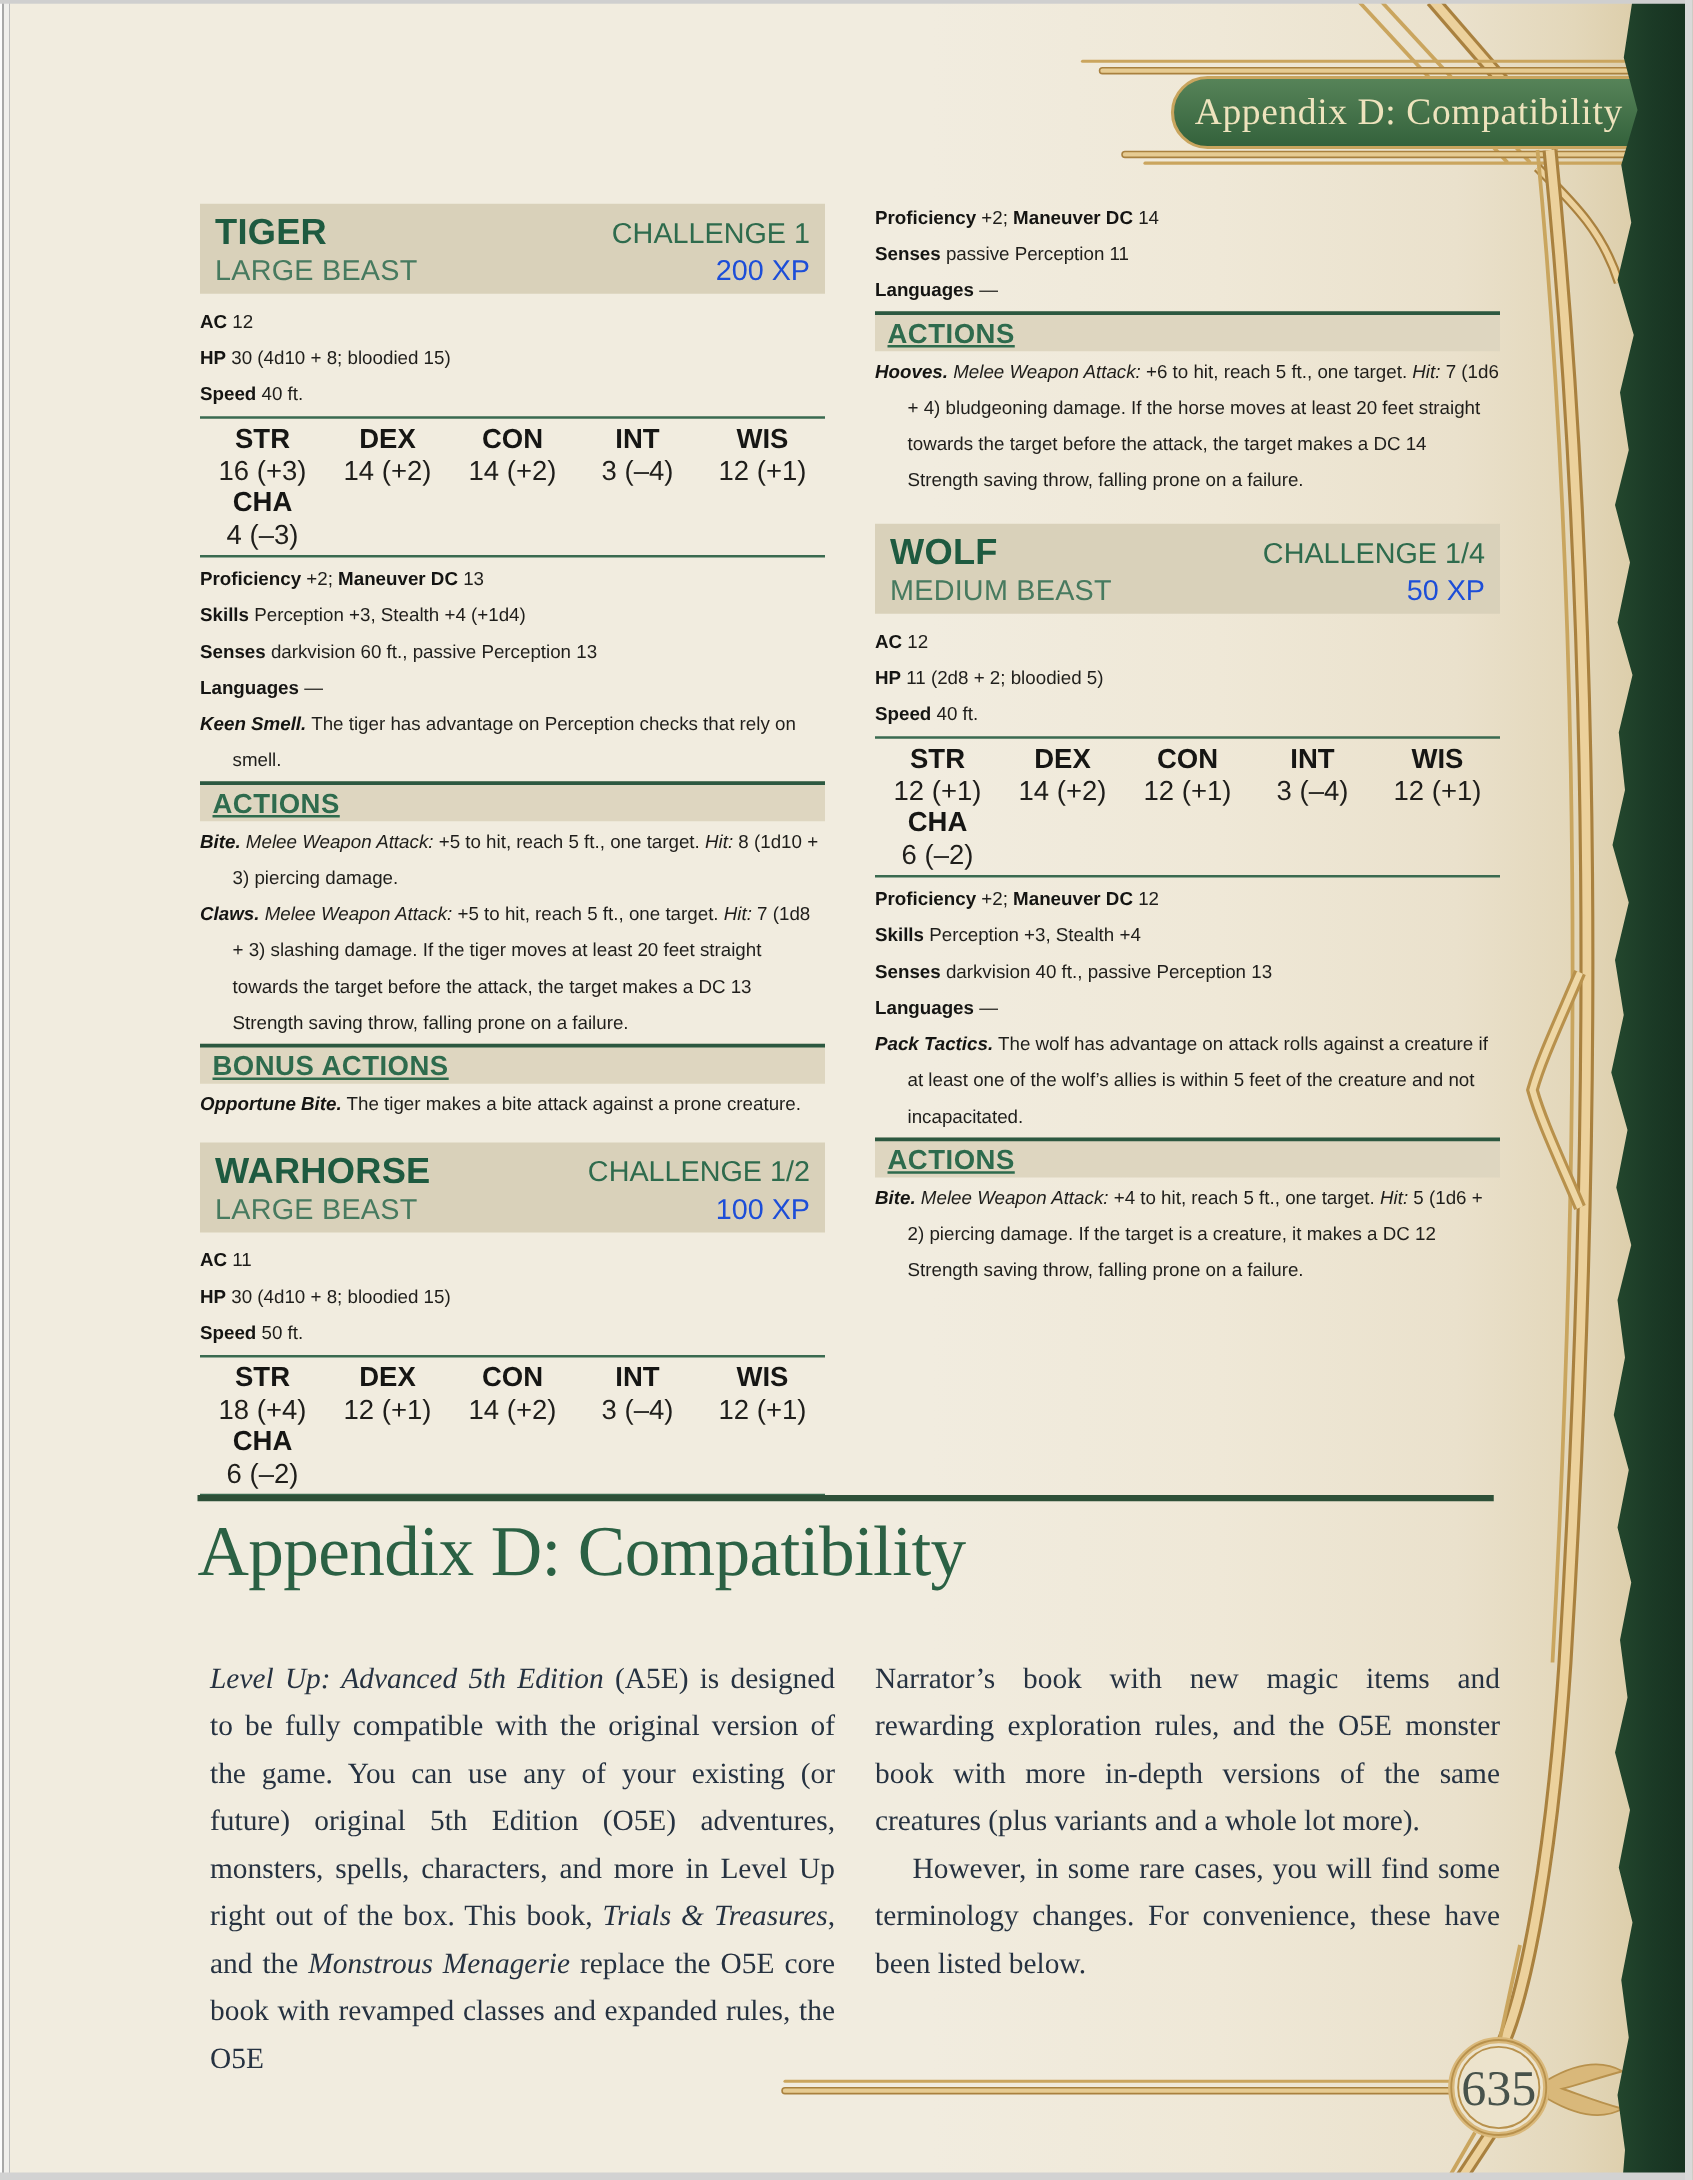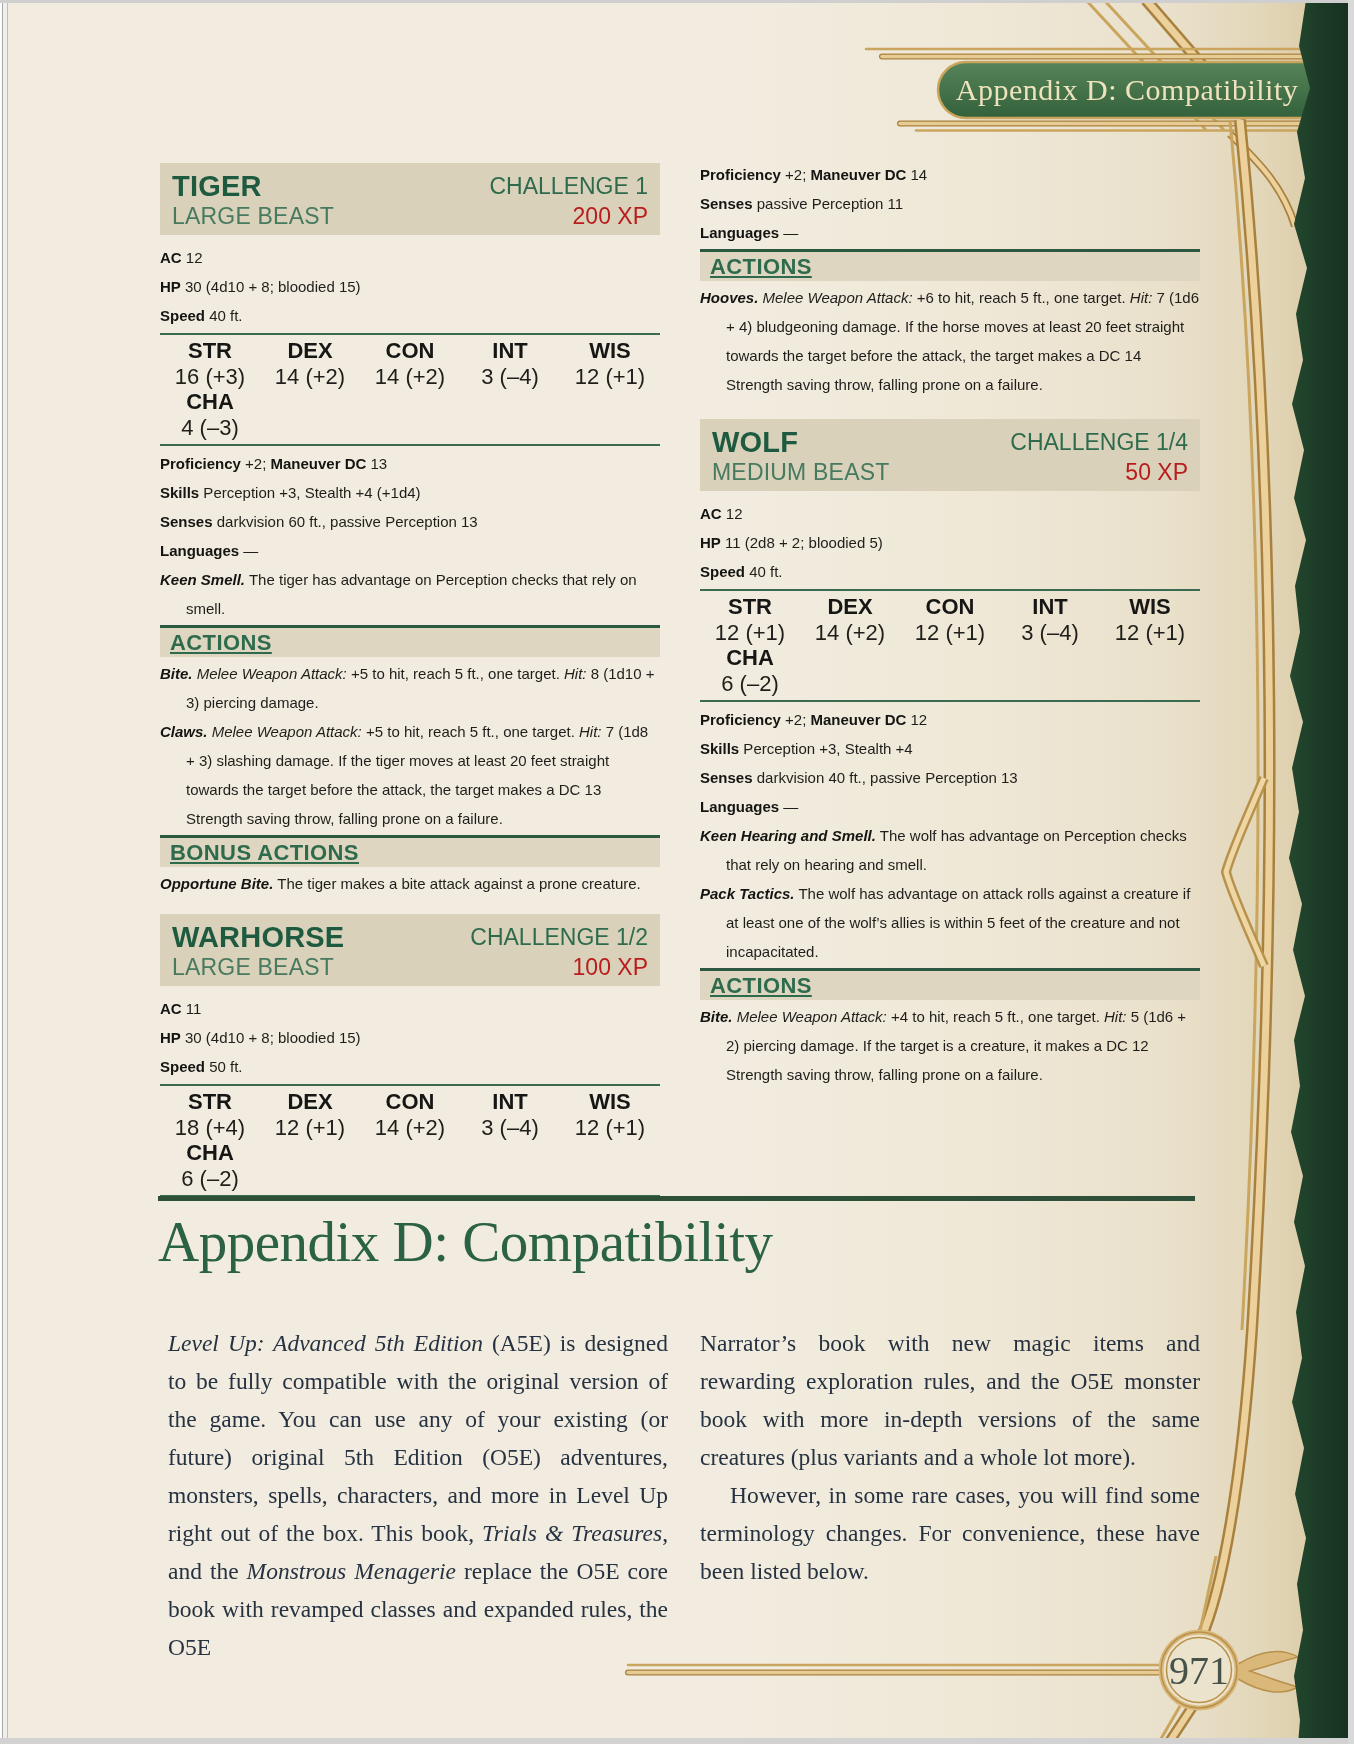"200 XP" .cband .xp { color: #b91c1c -> #1d4ed8 }
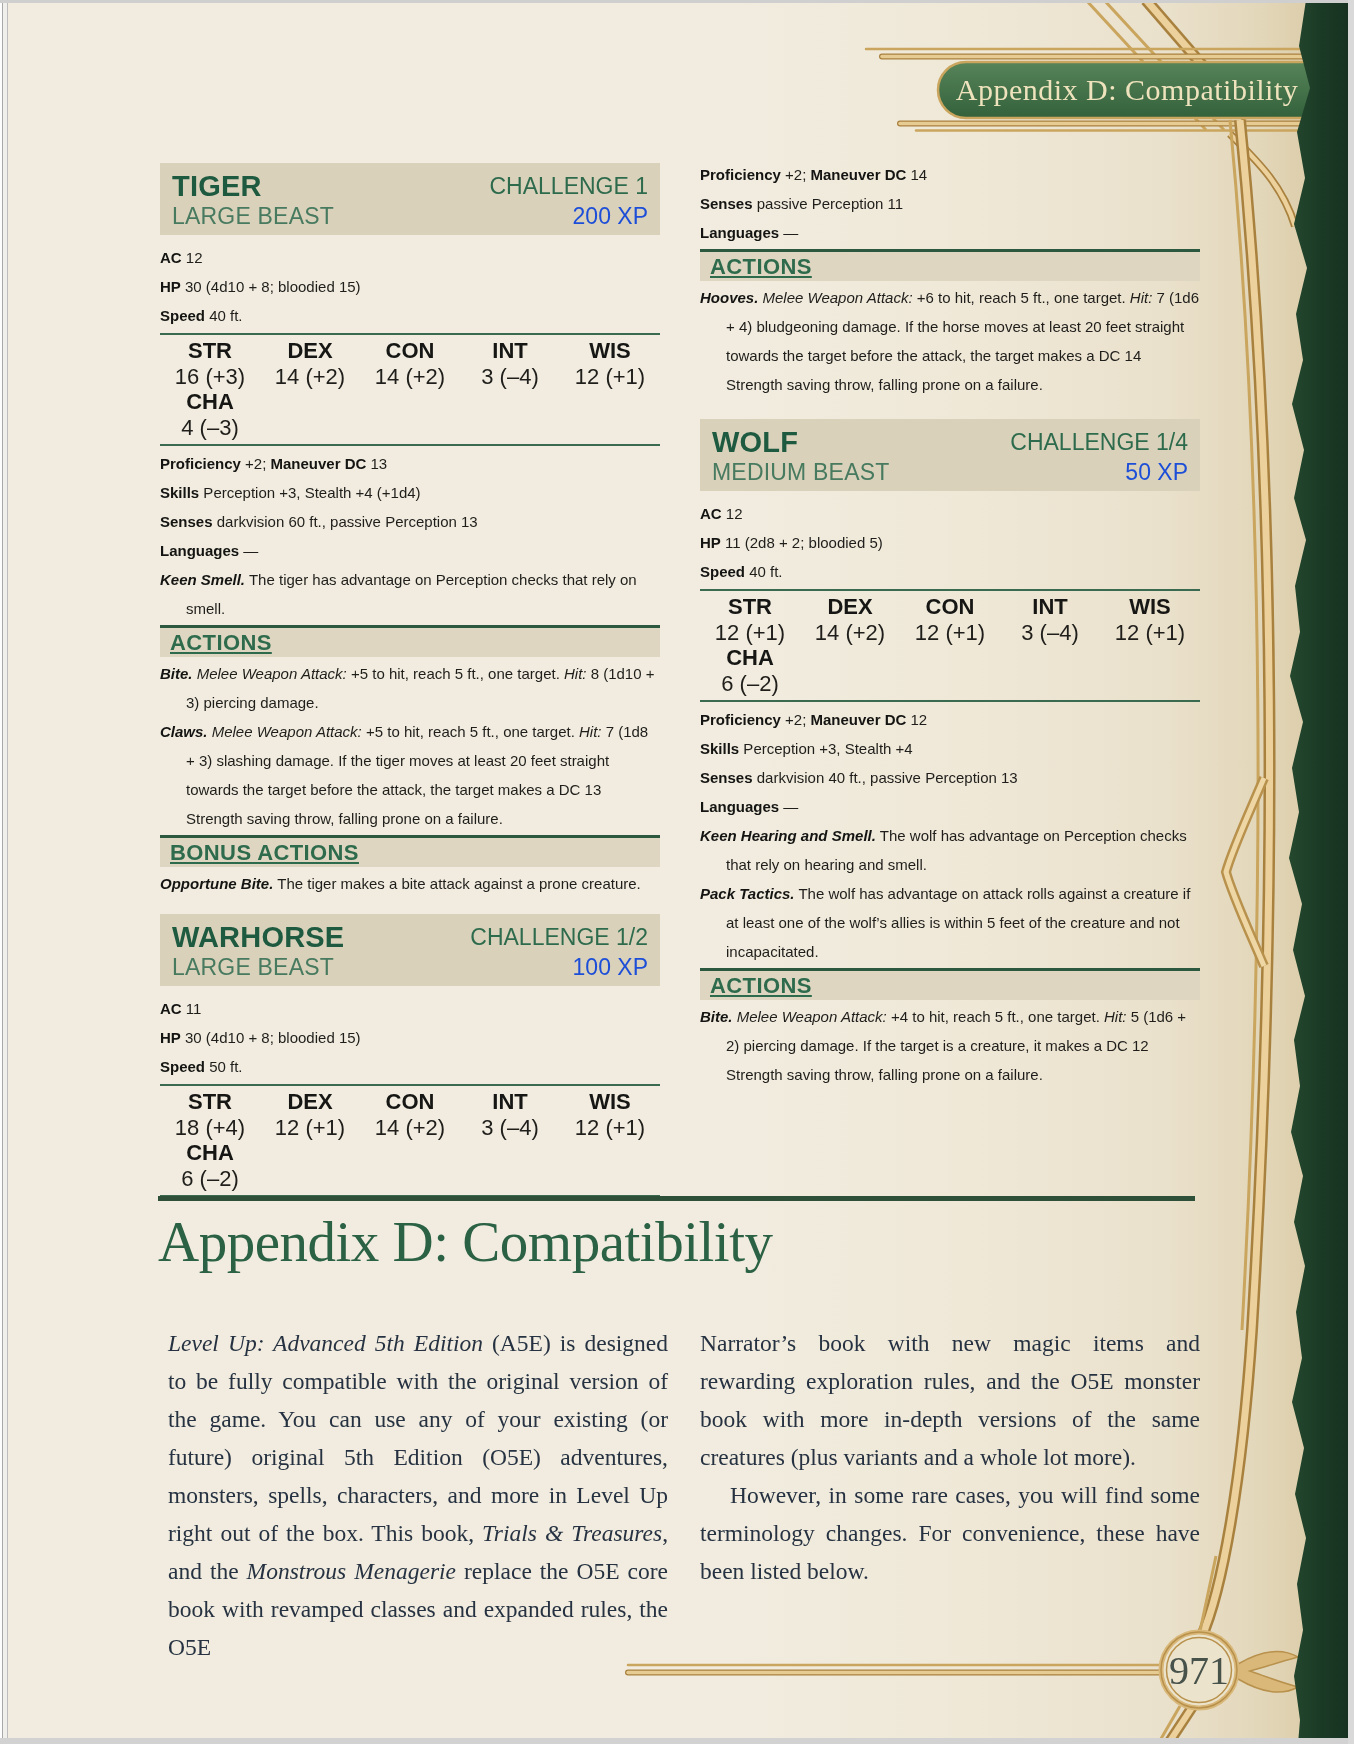"Keen Hearing and Smell. The" div.sline { html: <div><span>Keen Hearing and Smell.</span><span> The wolf has advantage on Perception checks that rely on hearing and smell.</span></div> -> none }
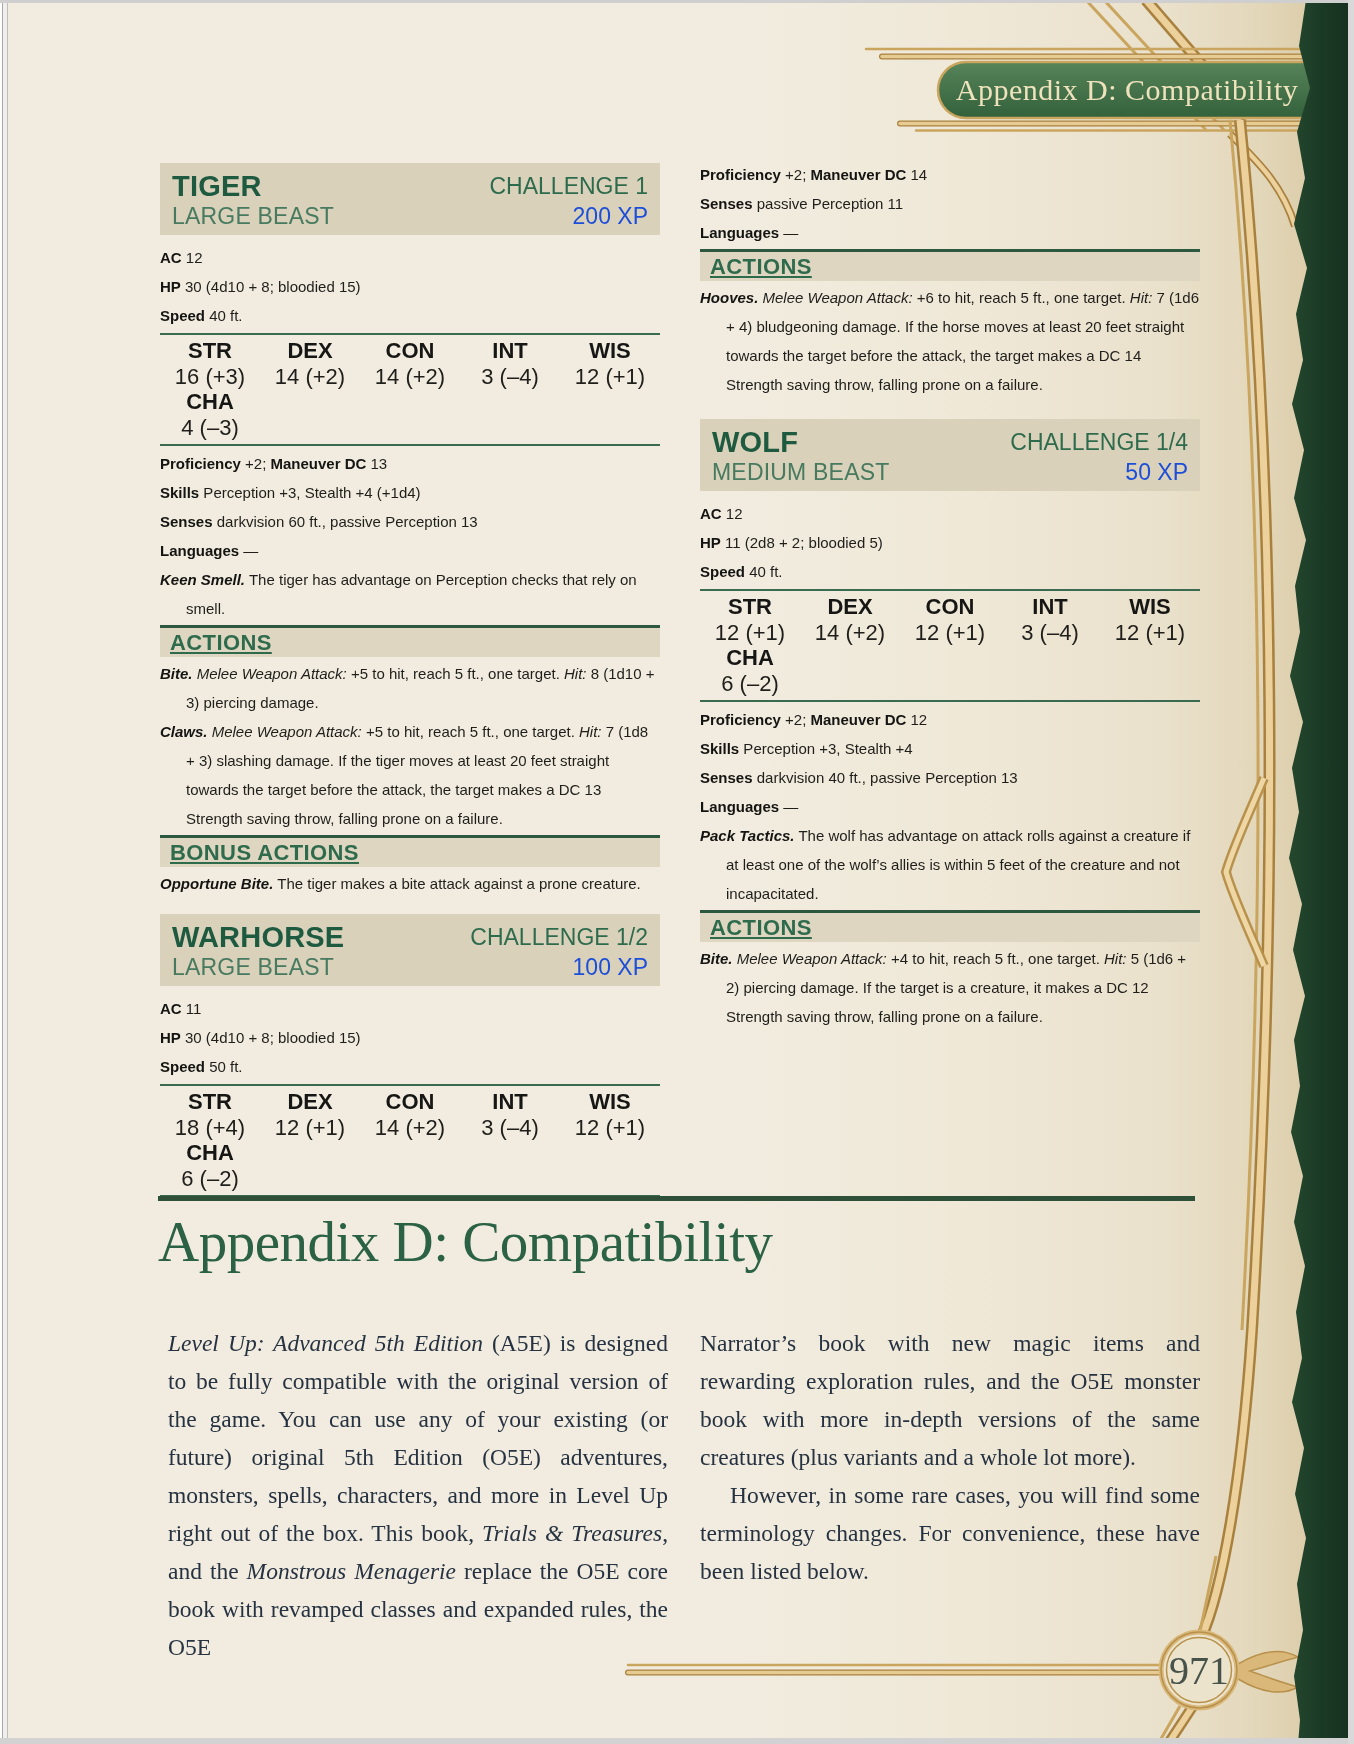"971" div.page-number { text: 971 -> 635 }
